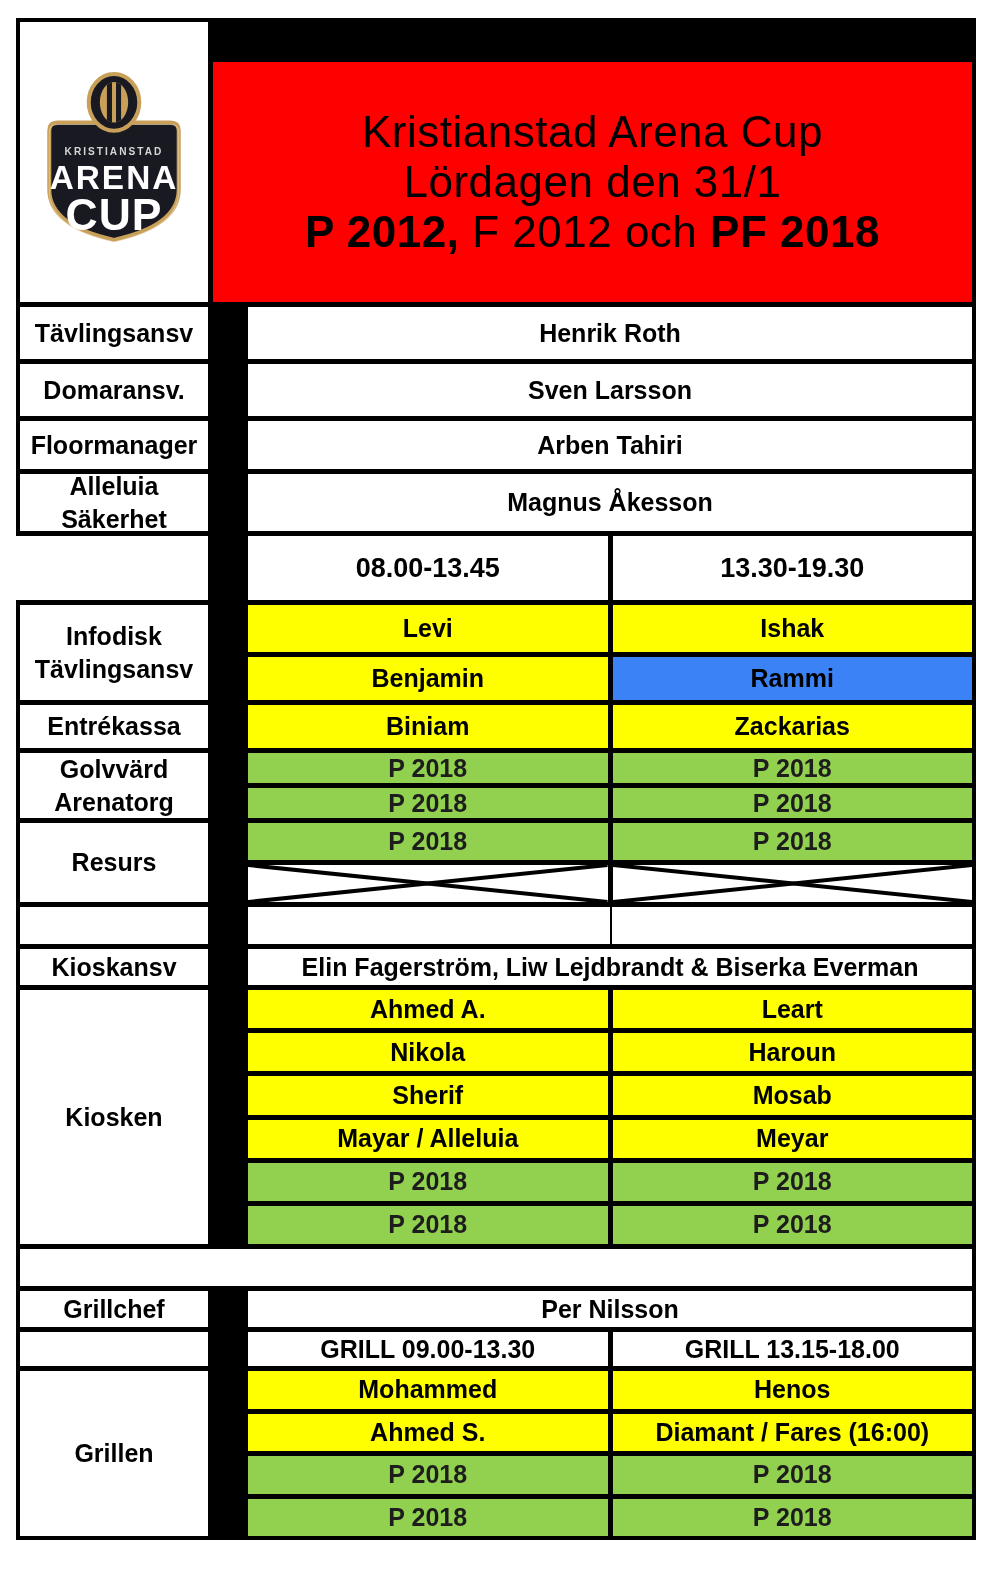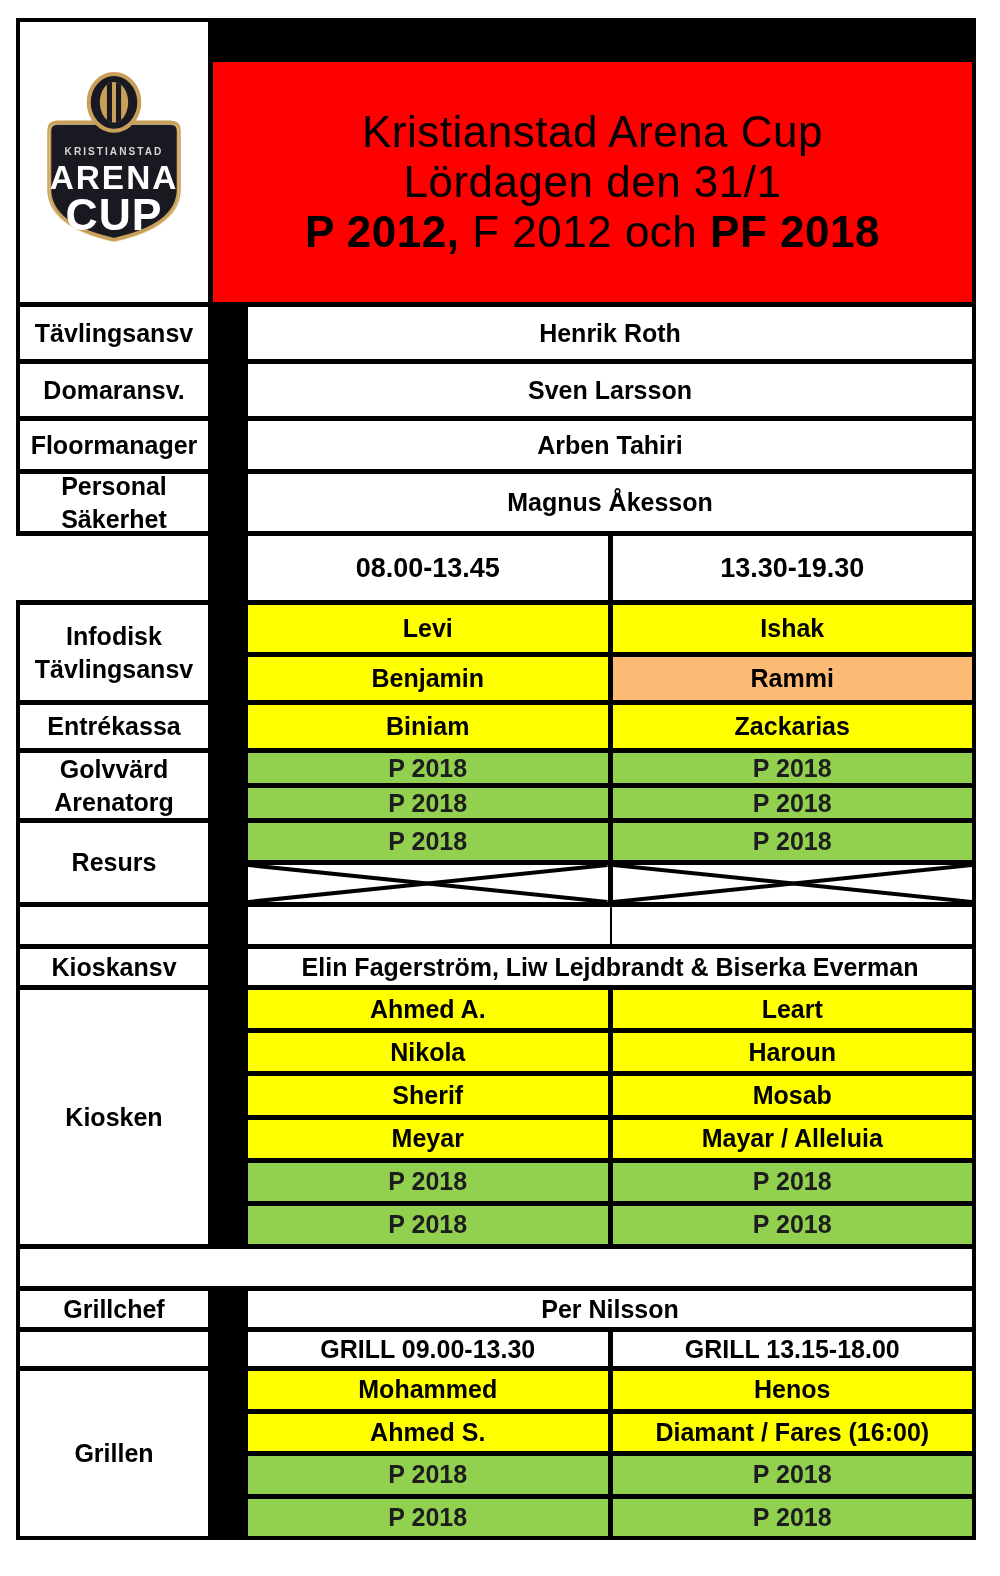"Personal" span { text: Personal -> Alleluia }
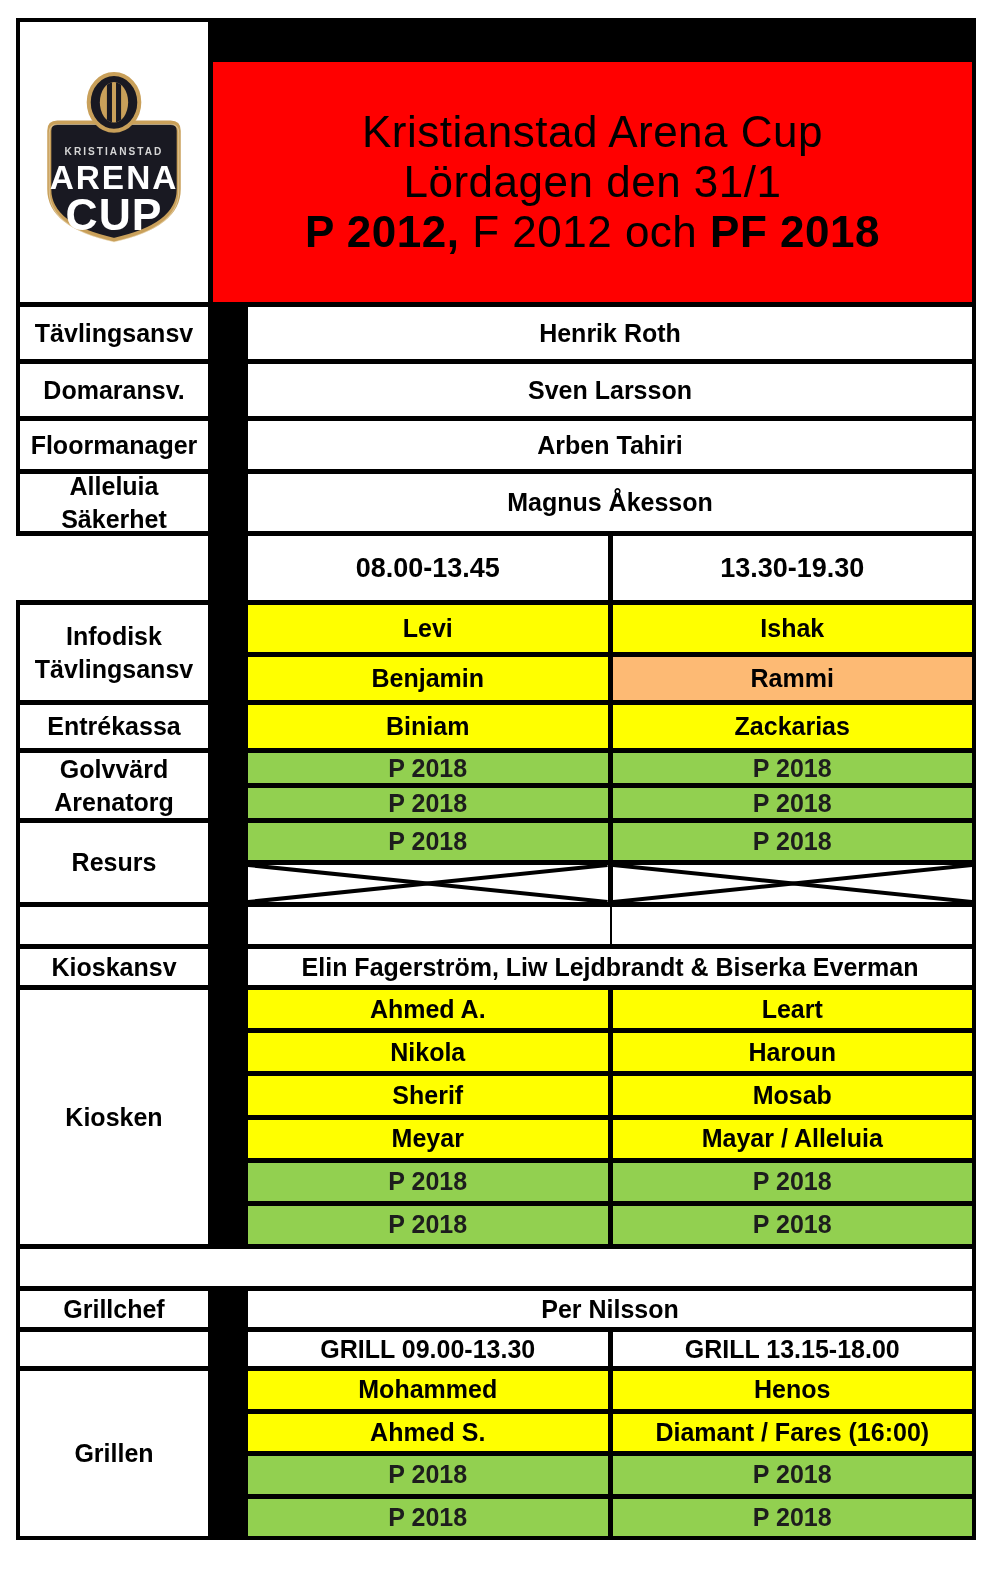"Rammi" div.cell { background: #fdba74 -> #3b82f6 }
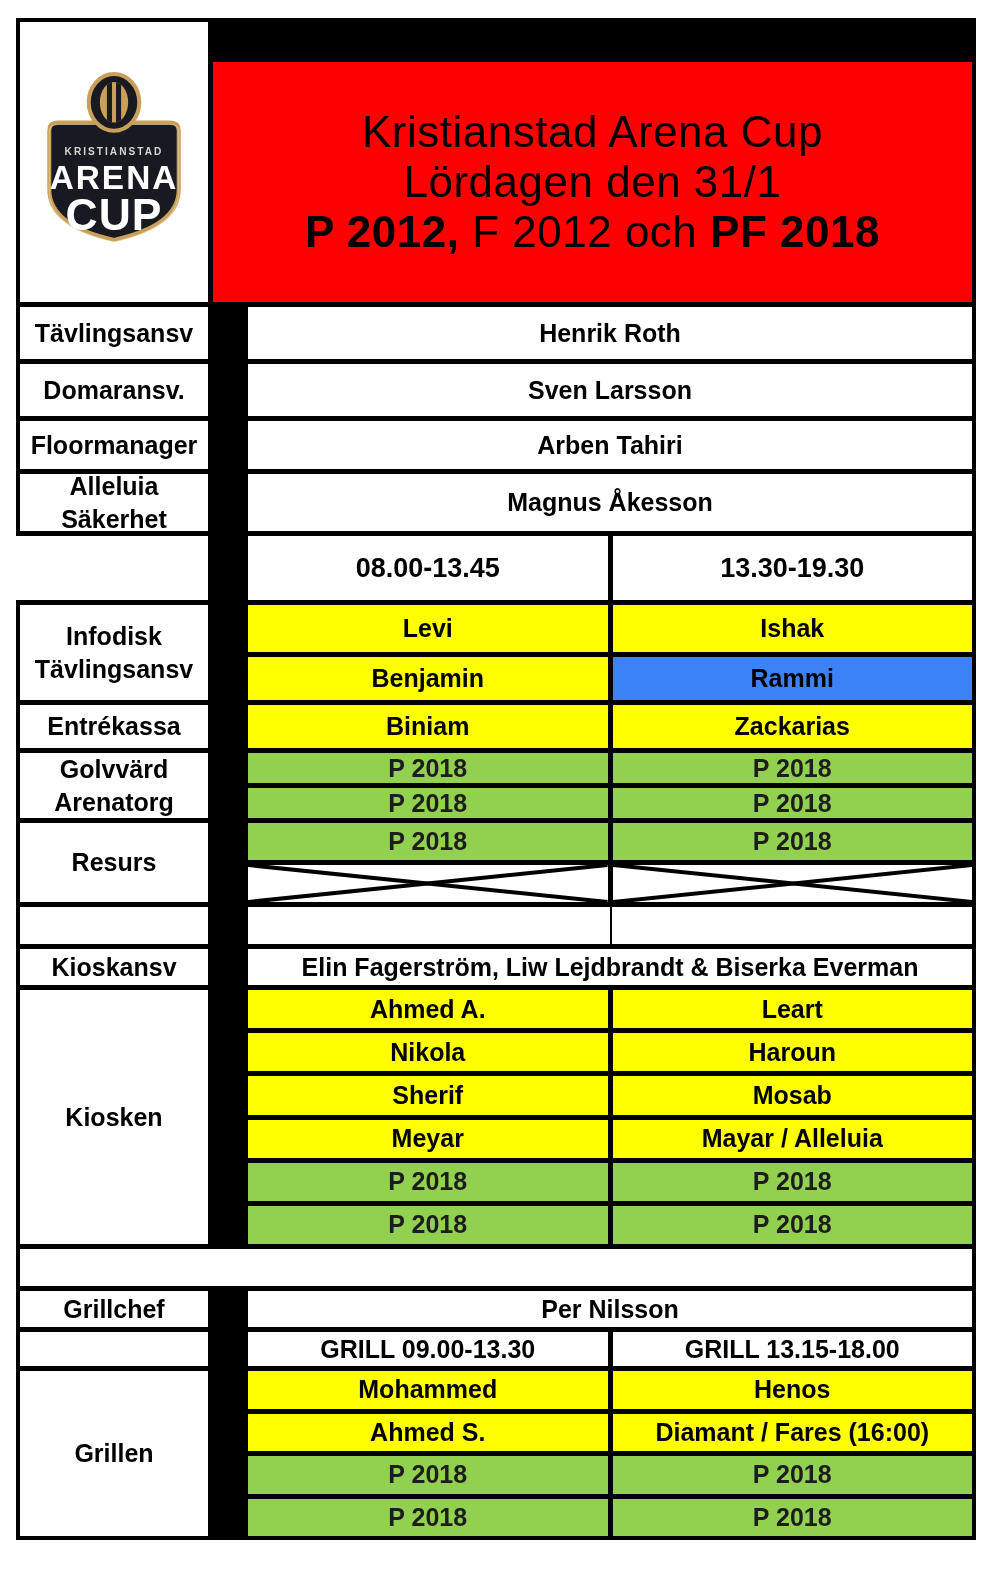"Meyar" div.cell { order: before "Mayar / Alleluia" -> after "Mayar / Alleluia" }
